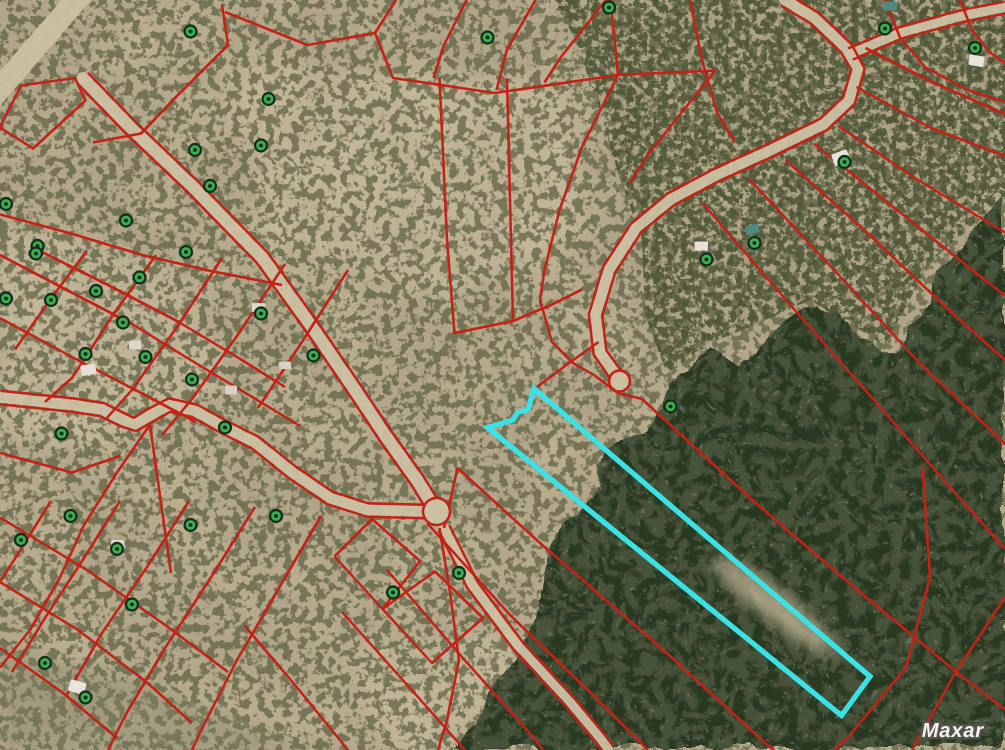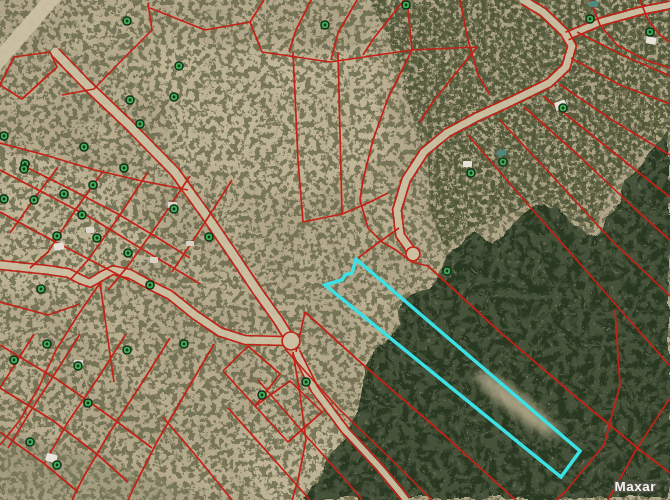"Maxar" .stage { font-style: none -> italic }
